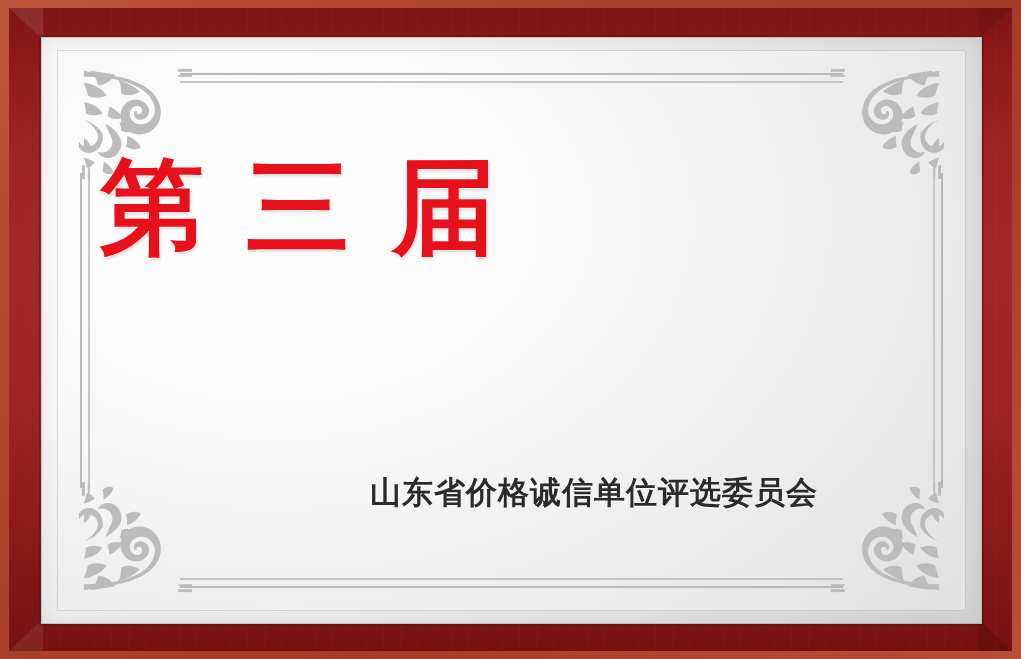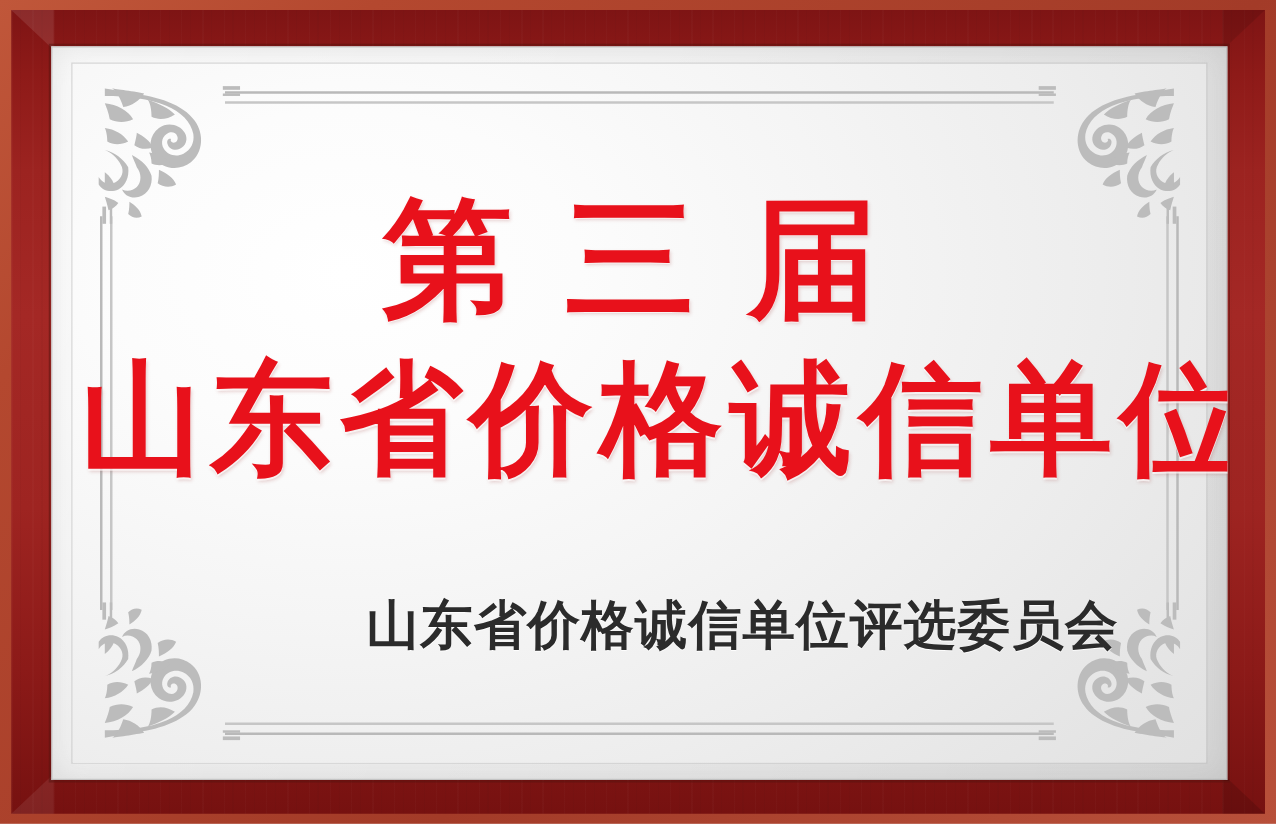"第三届" .title-line1,.title-line2 { text-align: center -> left }
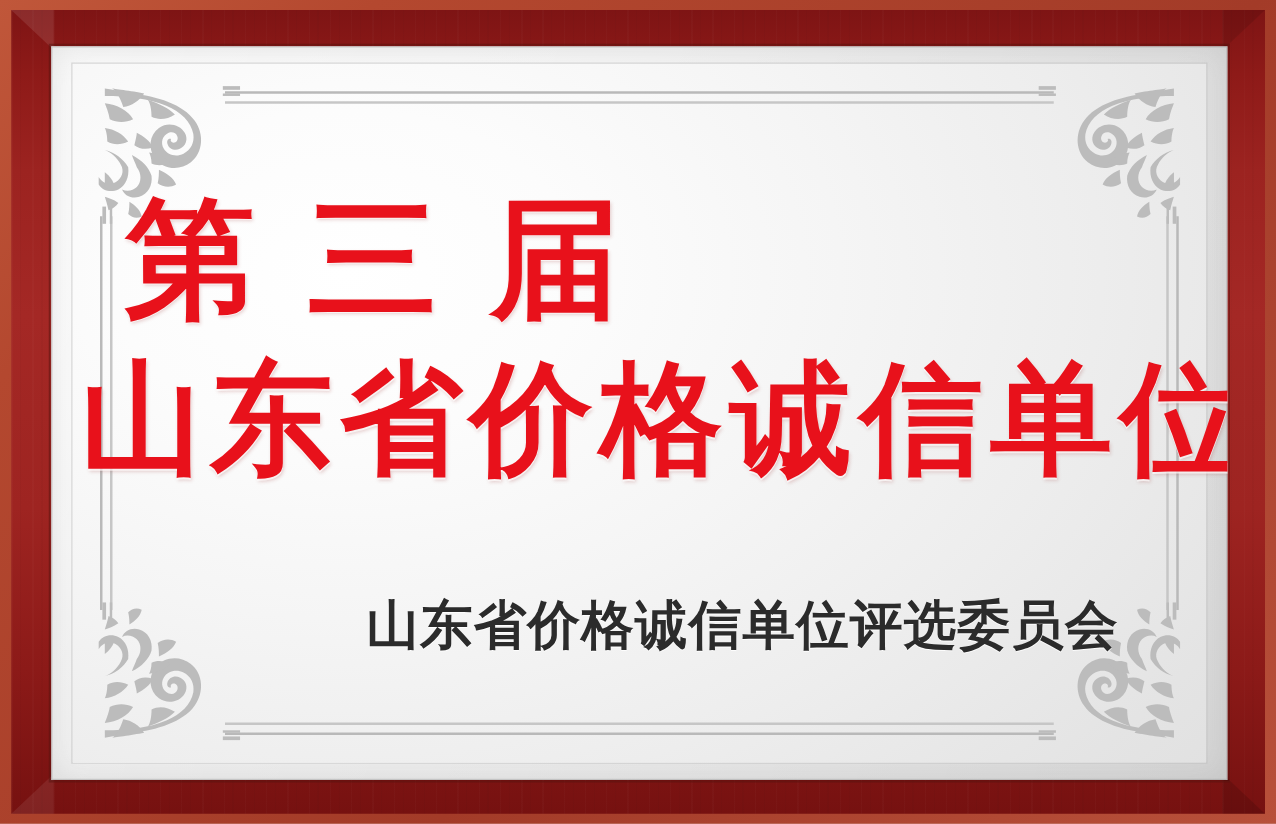"山东省价格诚信单位" div.title-line2 { html: <div>山东省价格诚信单位</div> -> none }
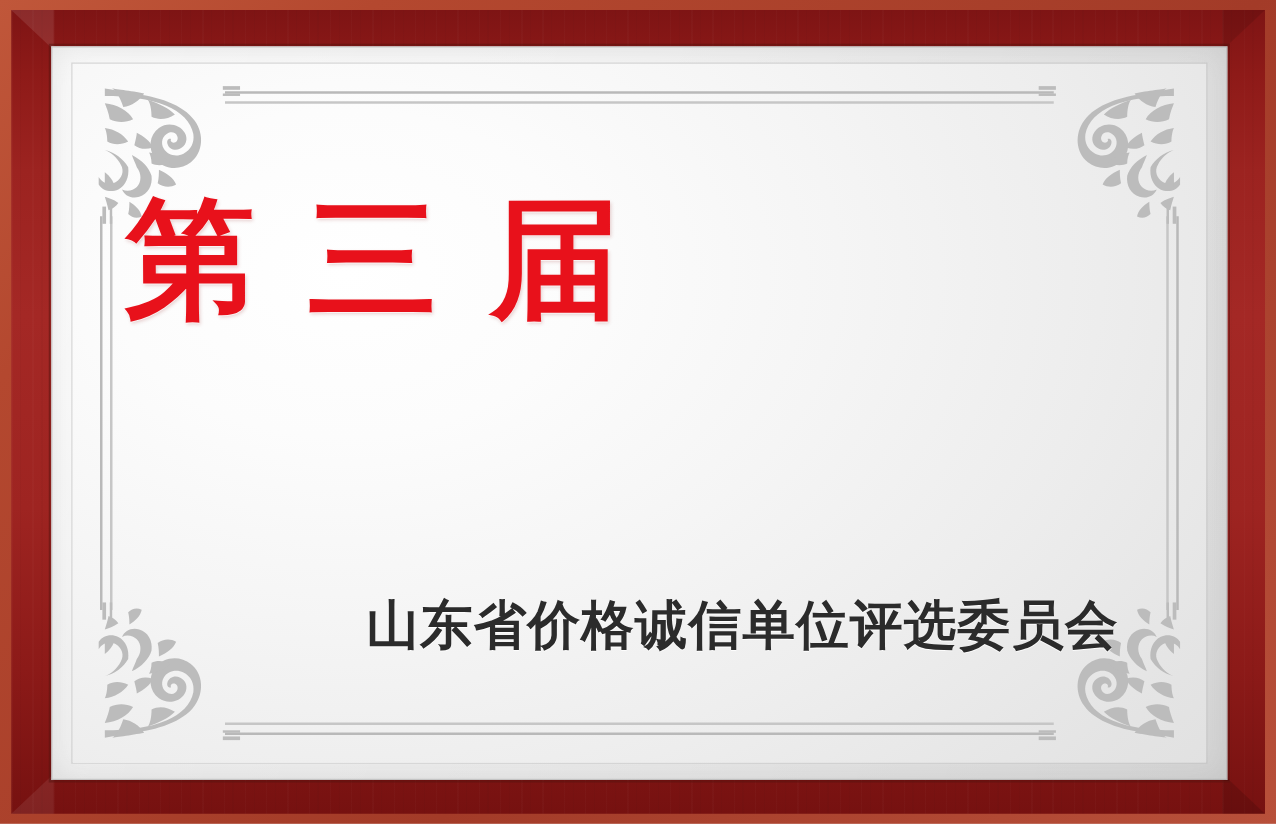"山东省价格诚信单位评选委员会" .sig-org { font-family: none -> Liberation Mono, monospace; font-size: 42px -> 31px }
